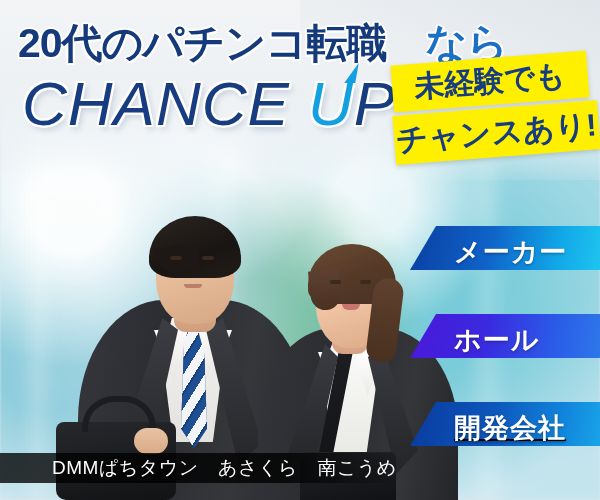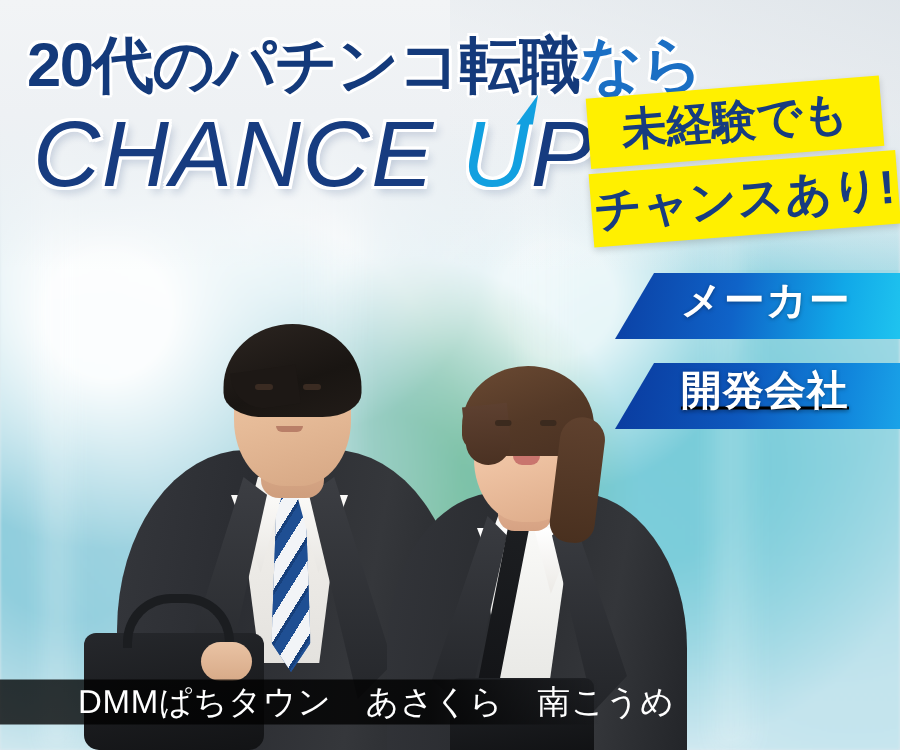"なら" .headline .tail { margin-left: none -> 39px }
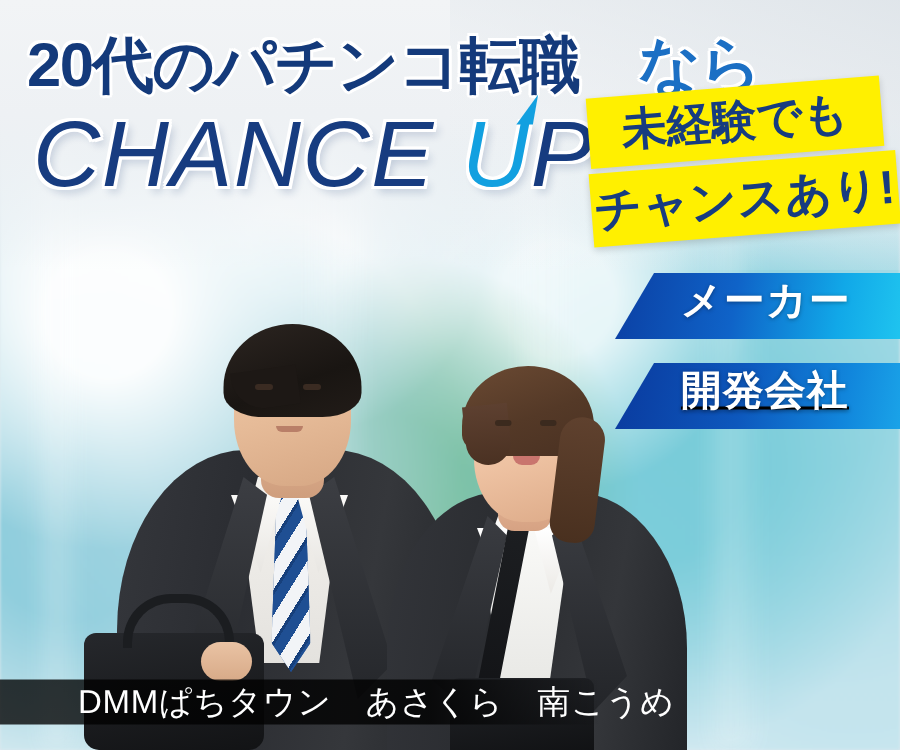"メーカー" .menu-item { align-items: flex-start -> flex-end; margin-top: none -> 44px }
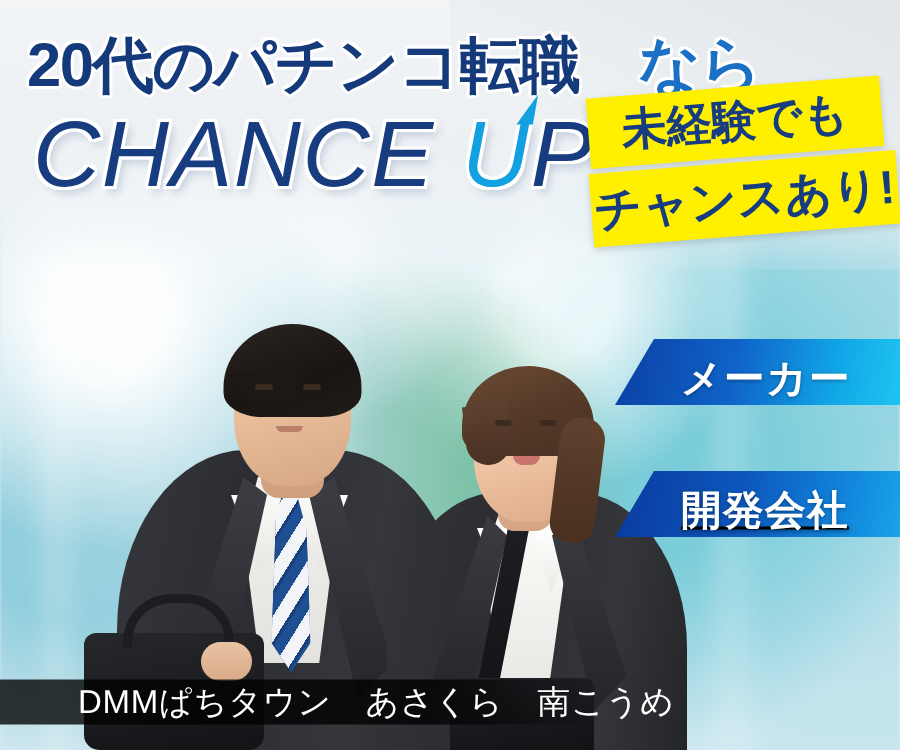"ホール" div.menu-item { html: none -> <div> <span>ホール</span> </div> }
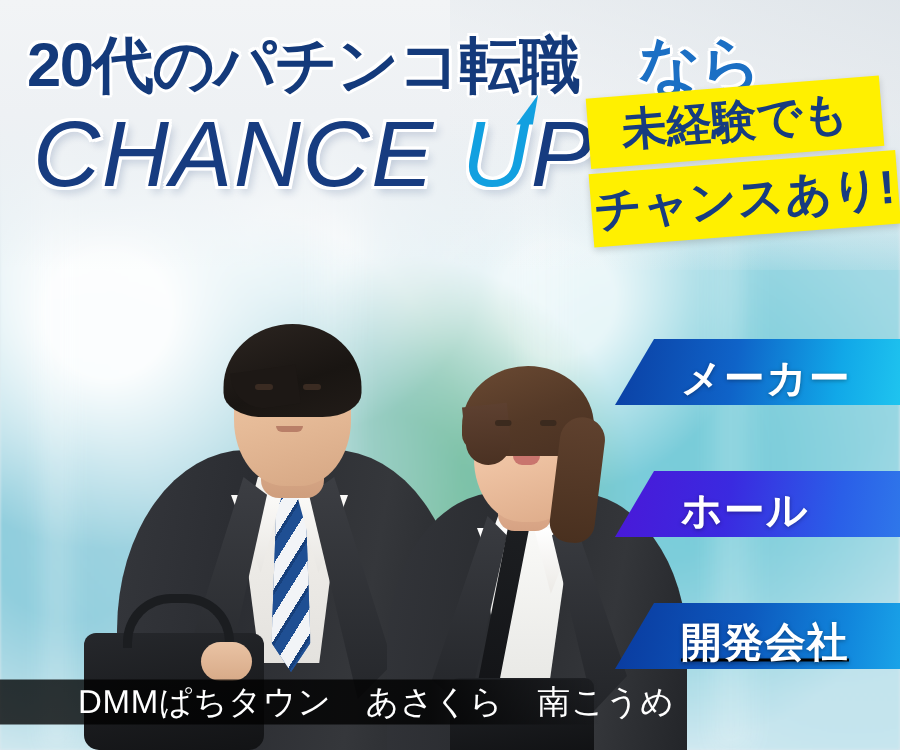"DMMぱちタウン あさくら 南こうめ" .credit span { font-size: 22px -> 19px }
